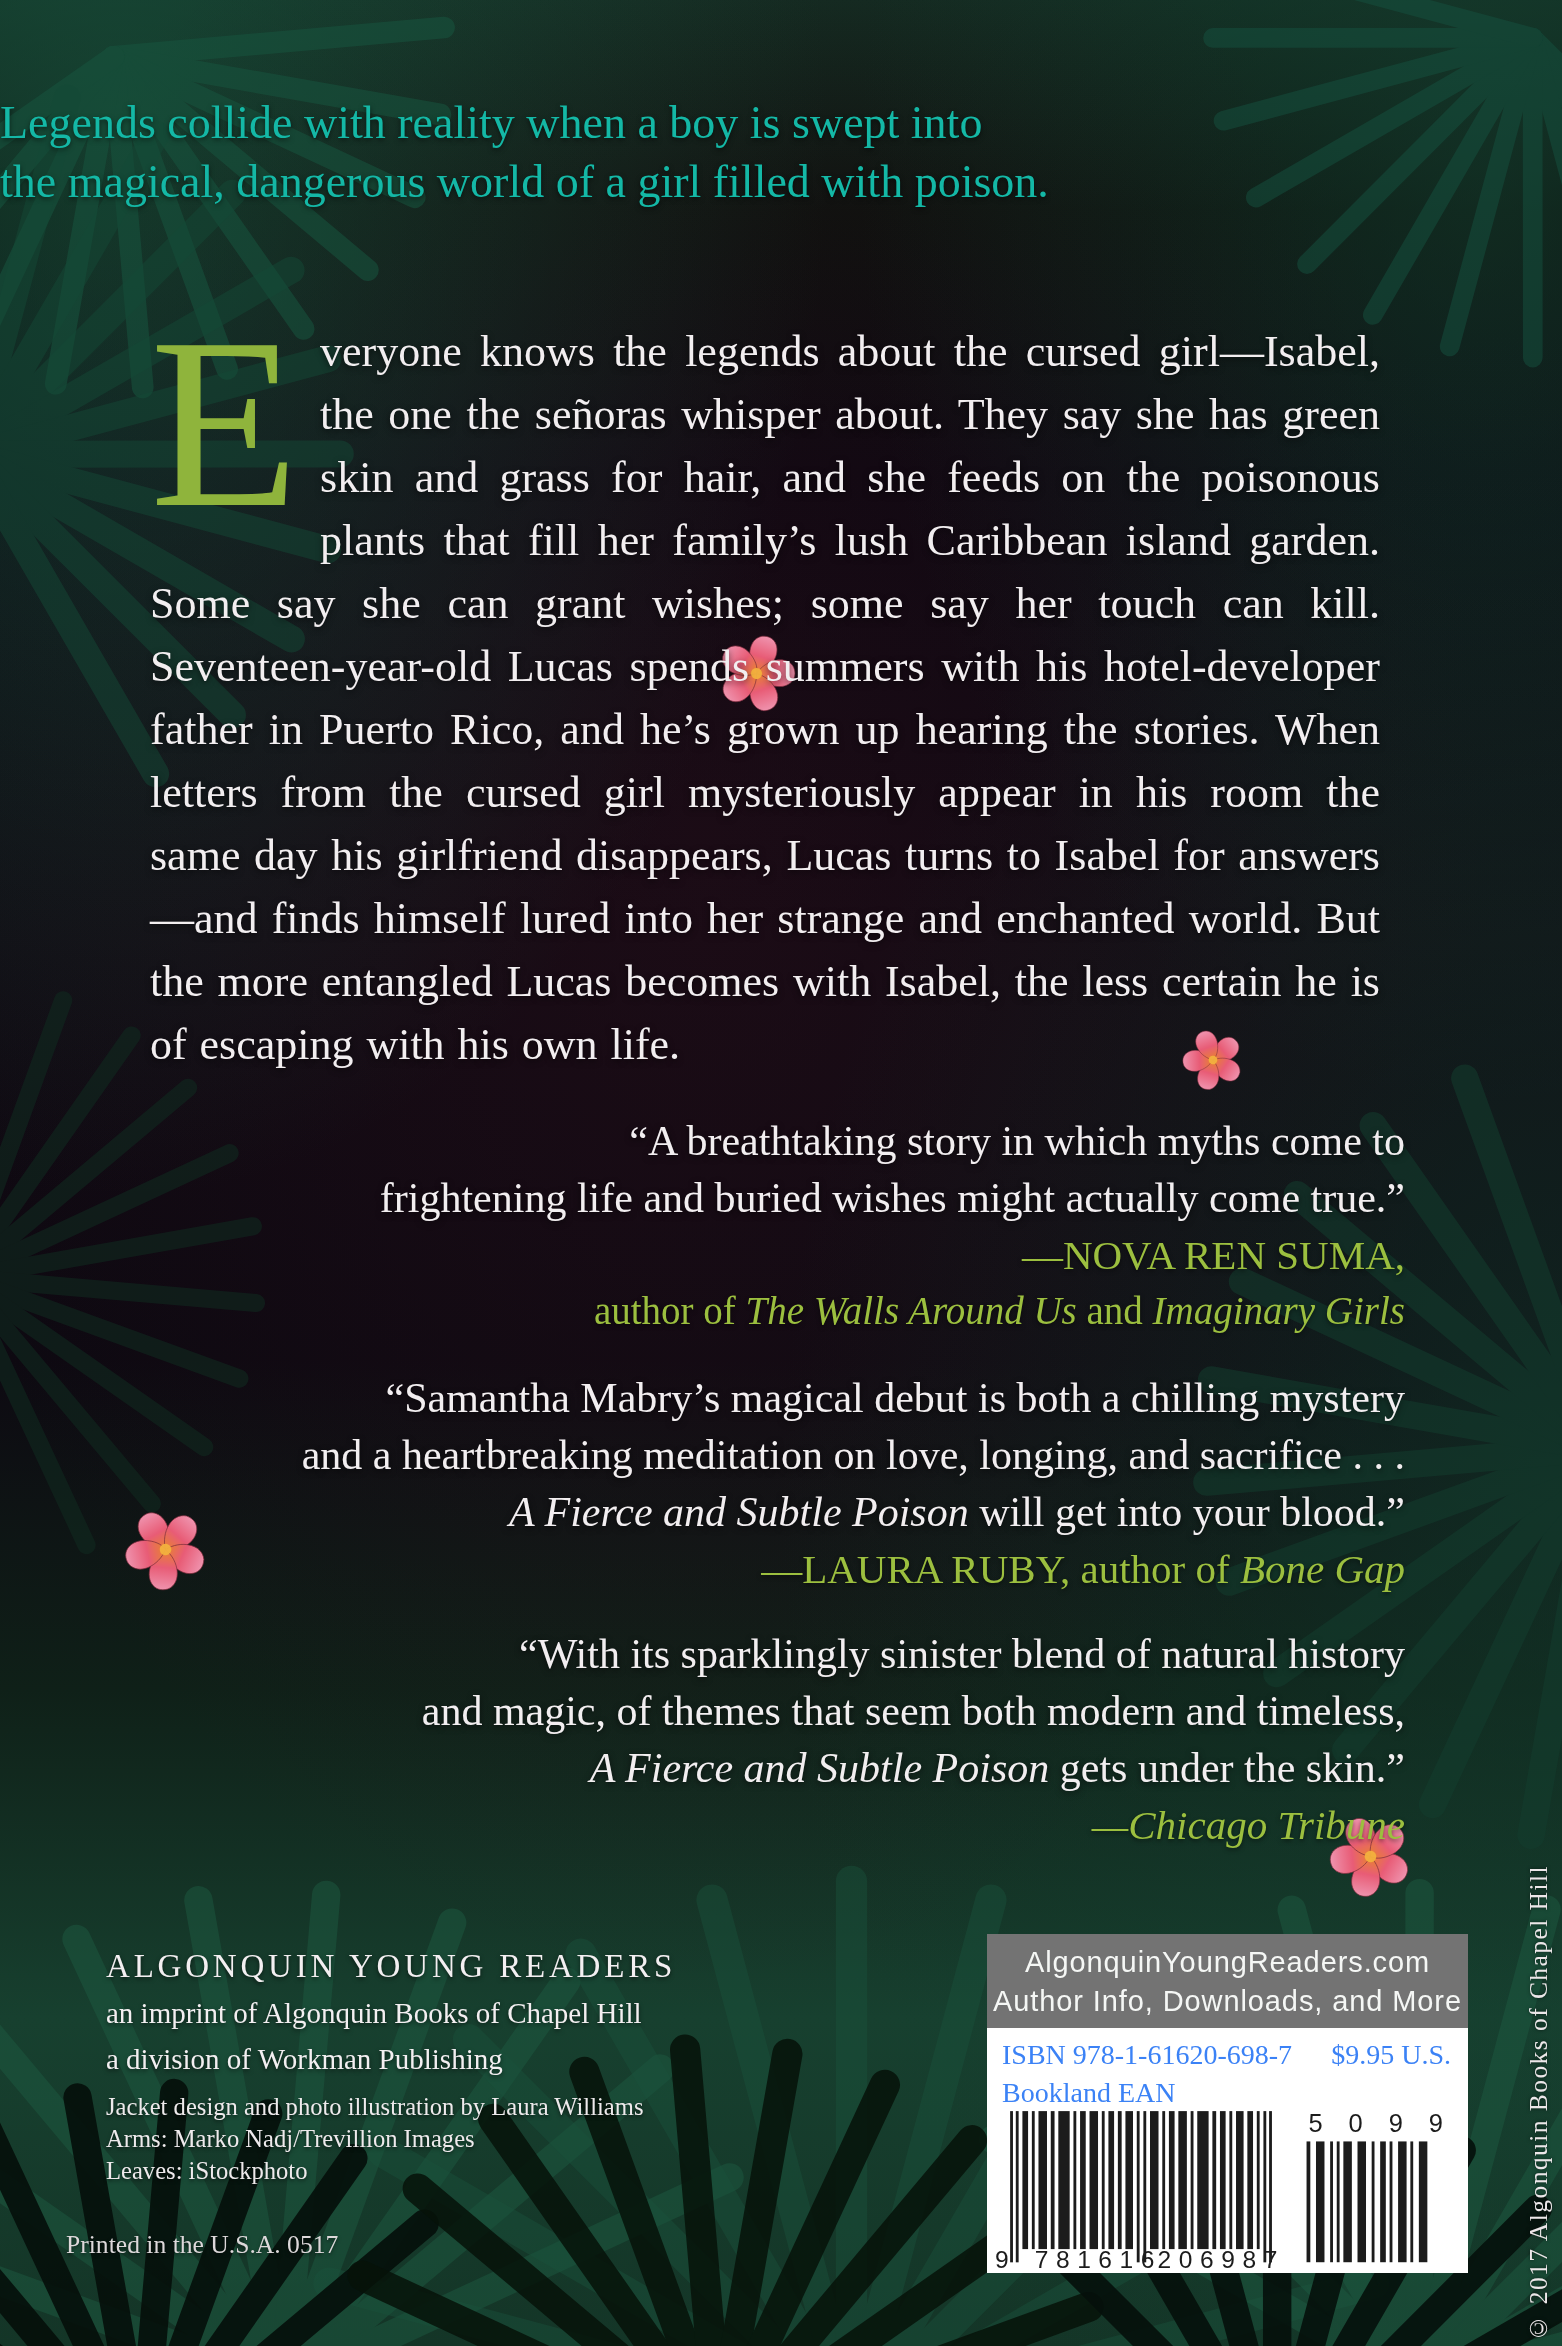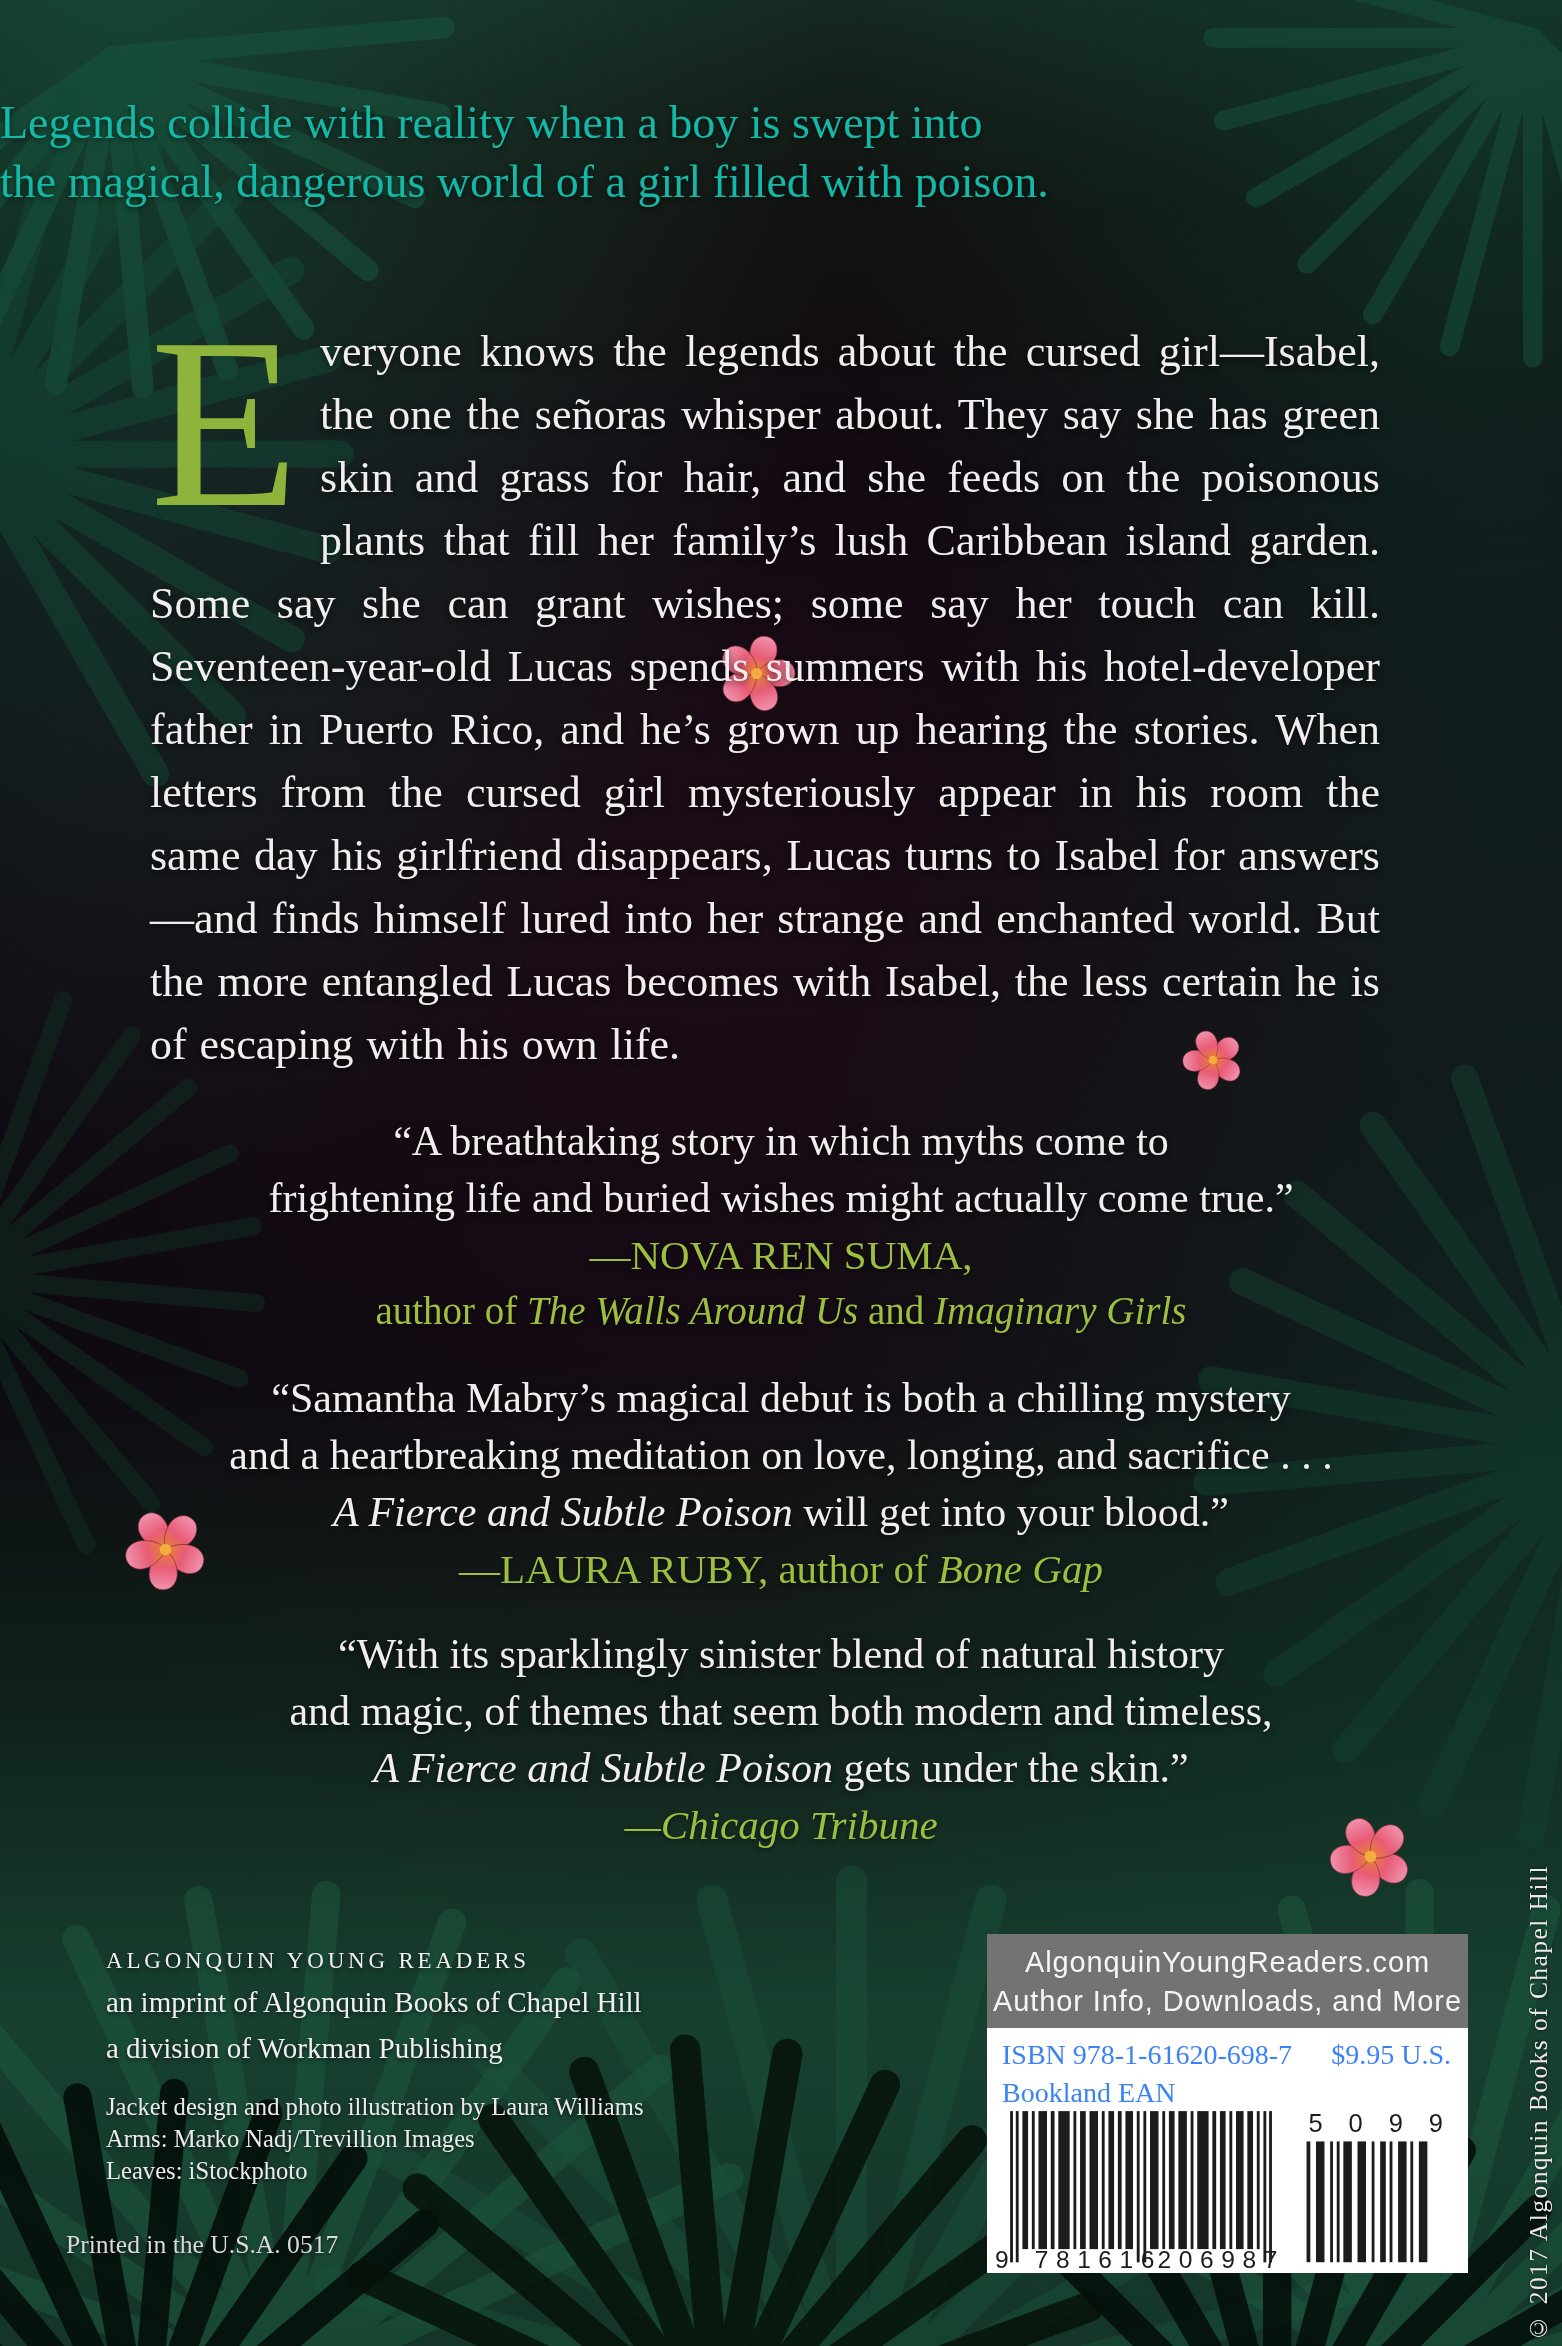"“A breathtaking story in which" .quote { left: 151px -> 145px; text-align: center -> right }
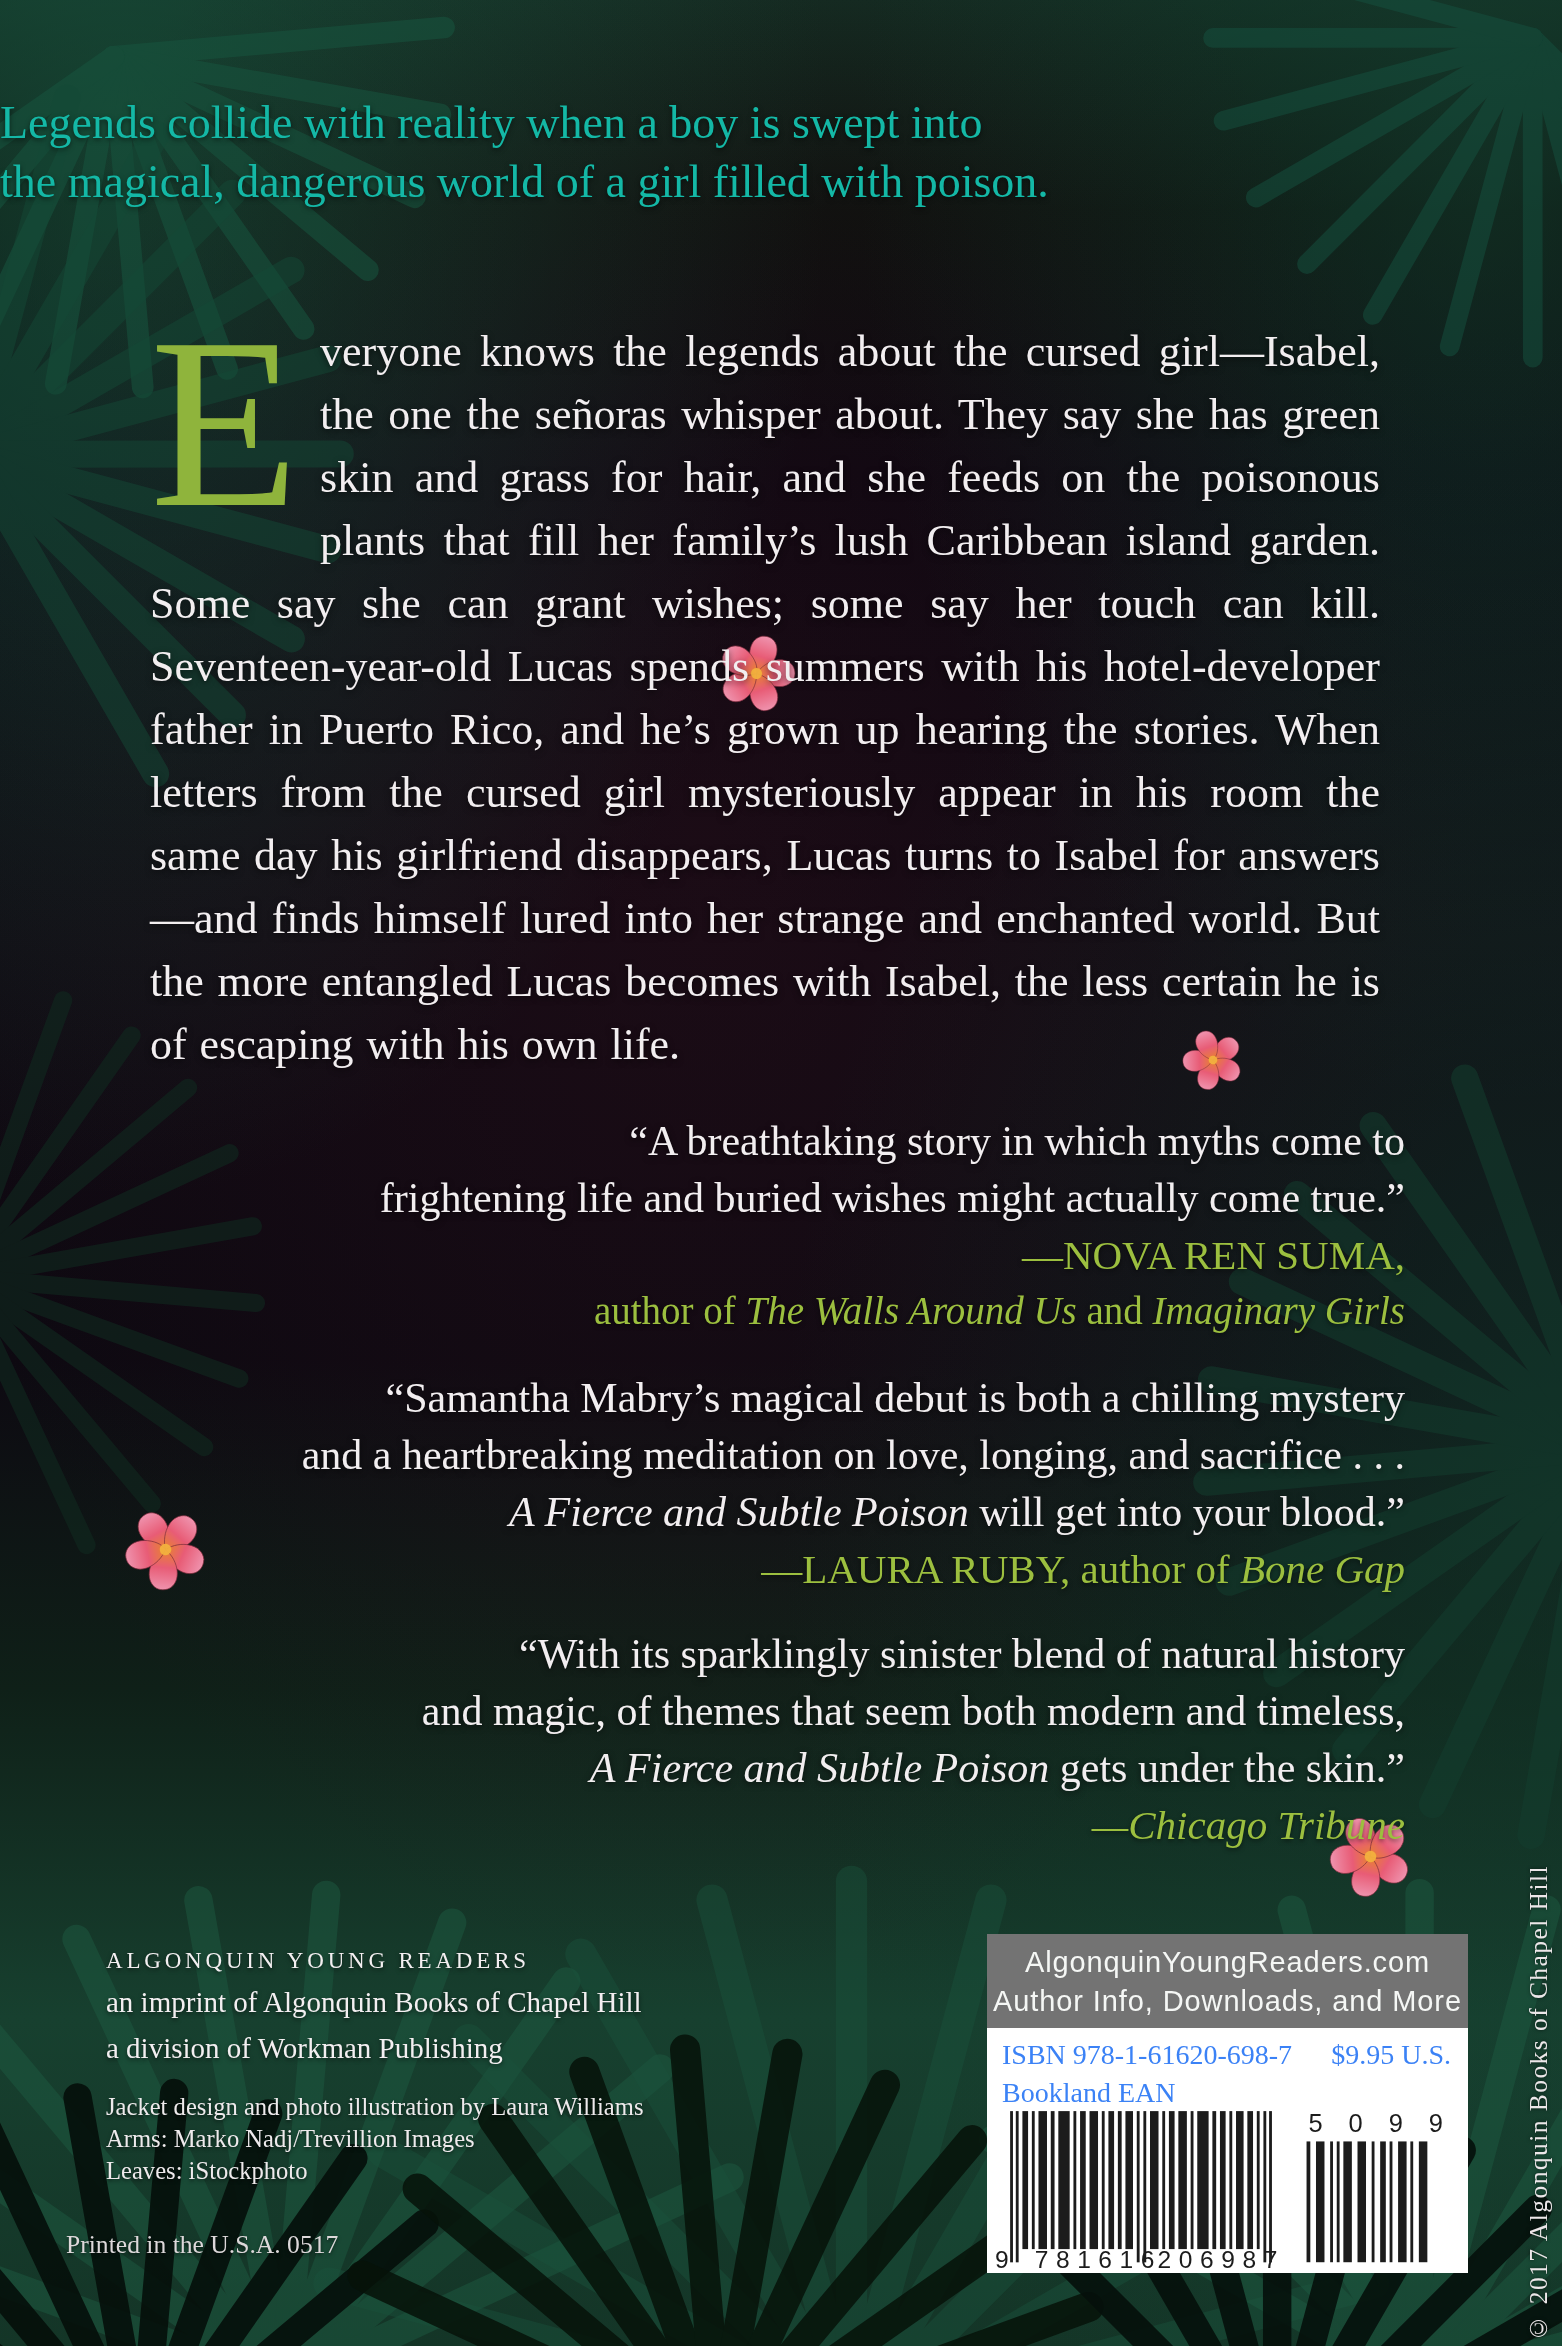"ALGONQUIN YOUNG READERS" .pub-name { font-size: 23px -> 33px }
